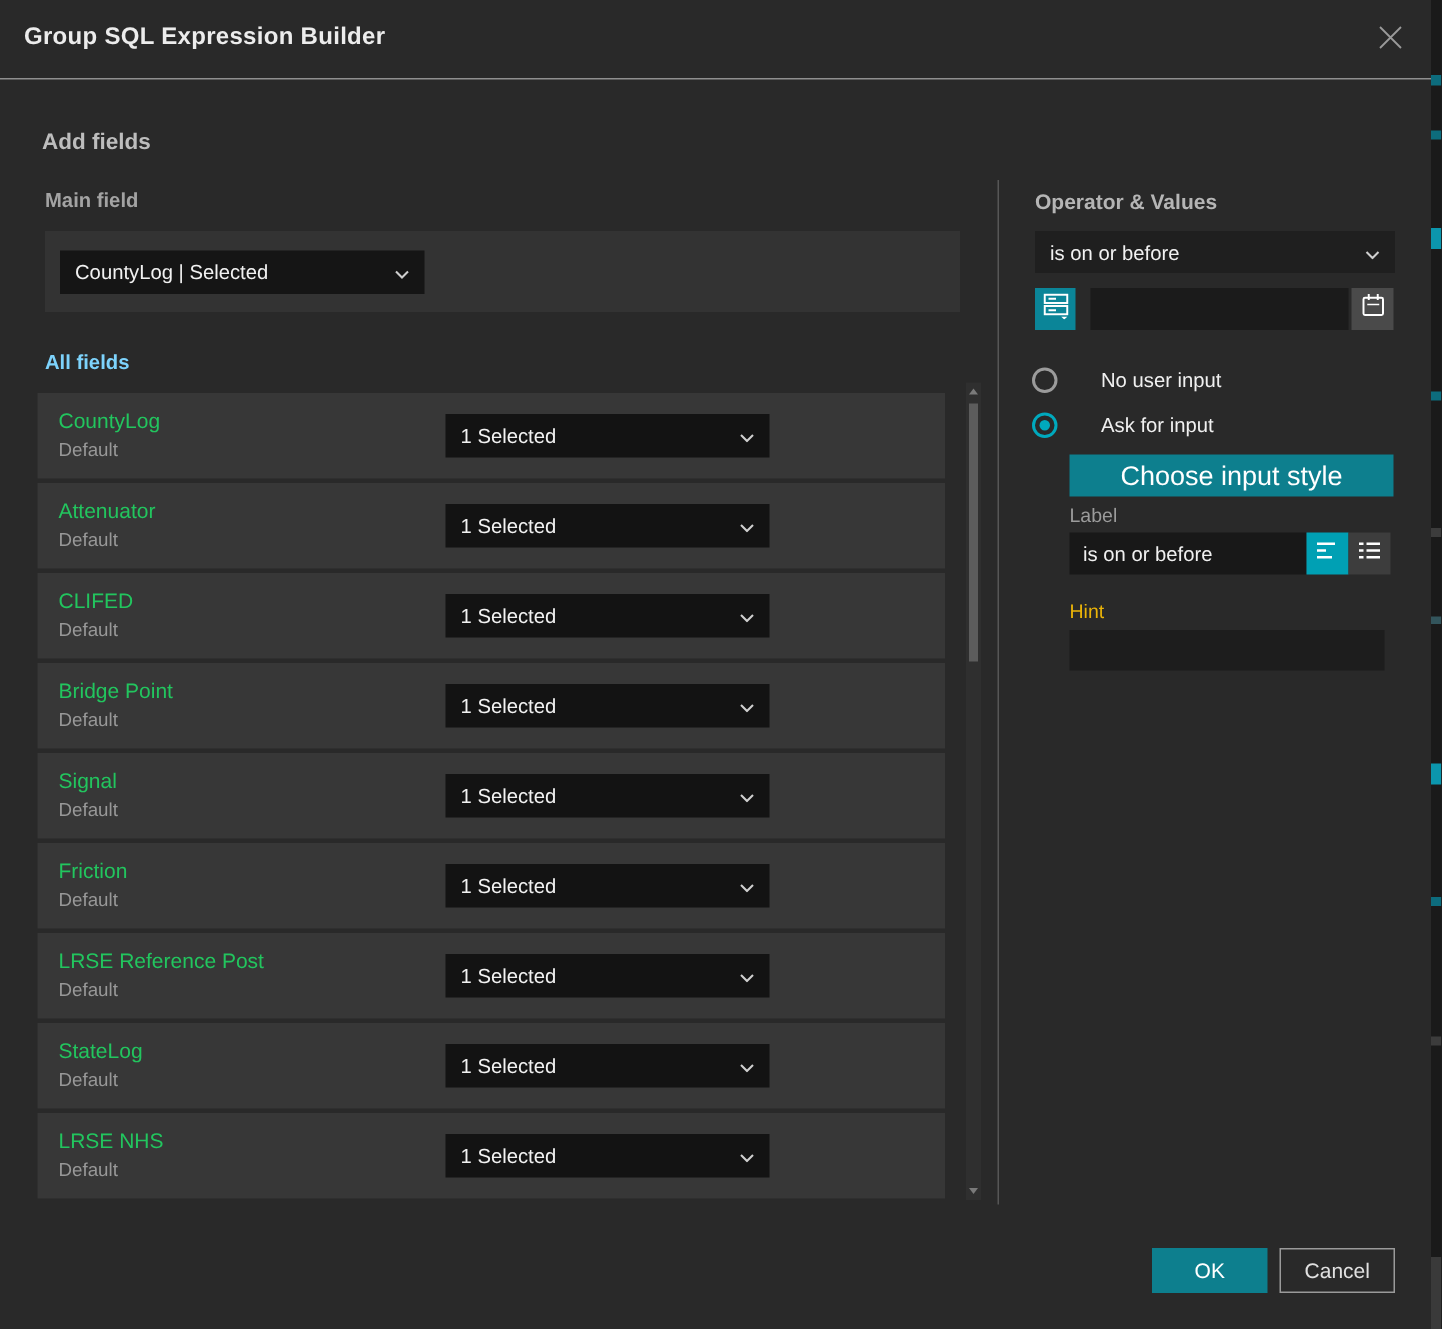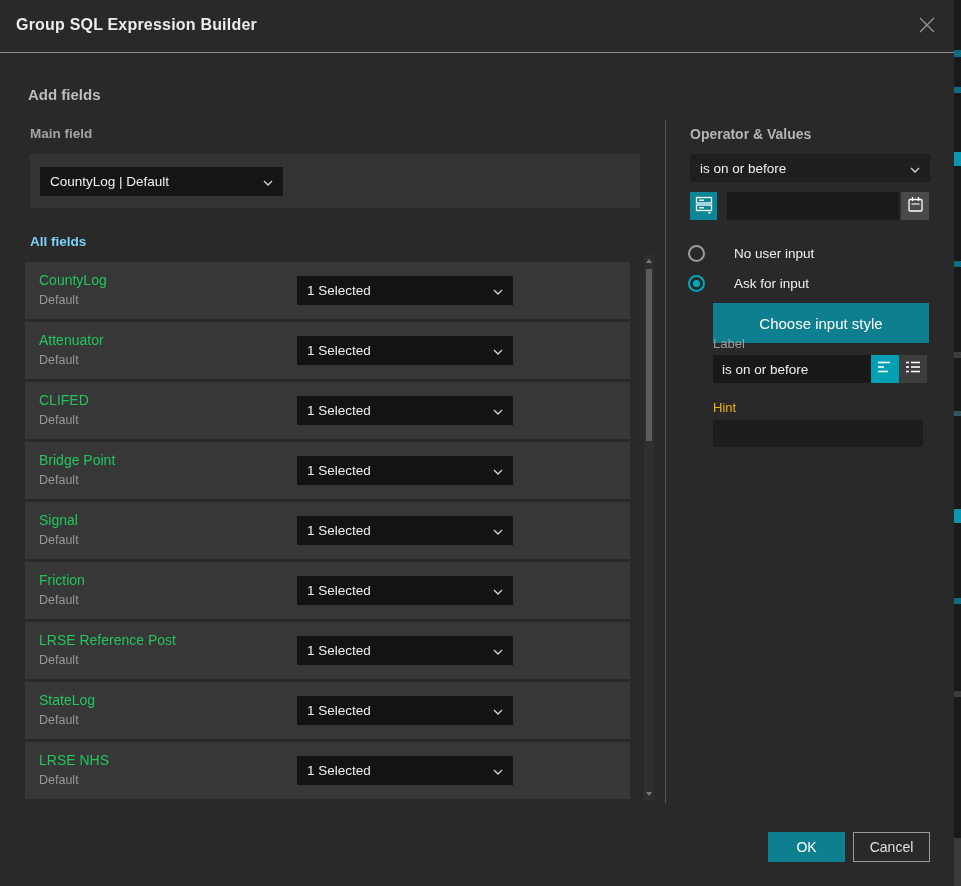"CountyLog | Default" span.lbl { text: Default -> Selected }
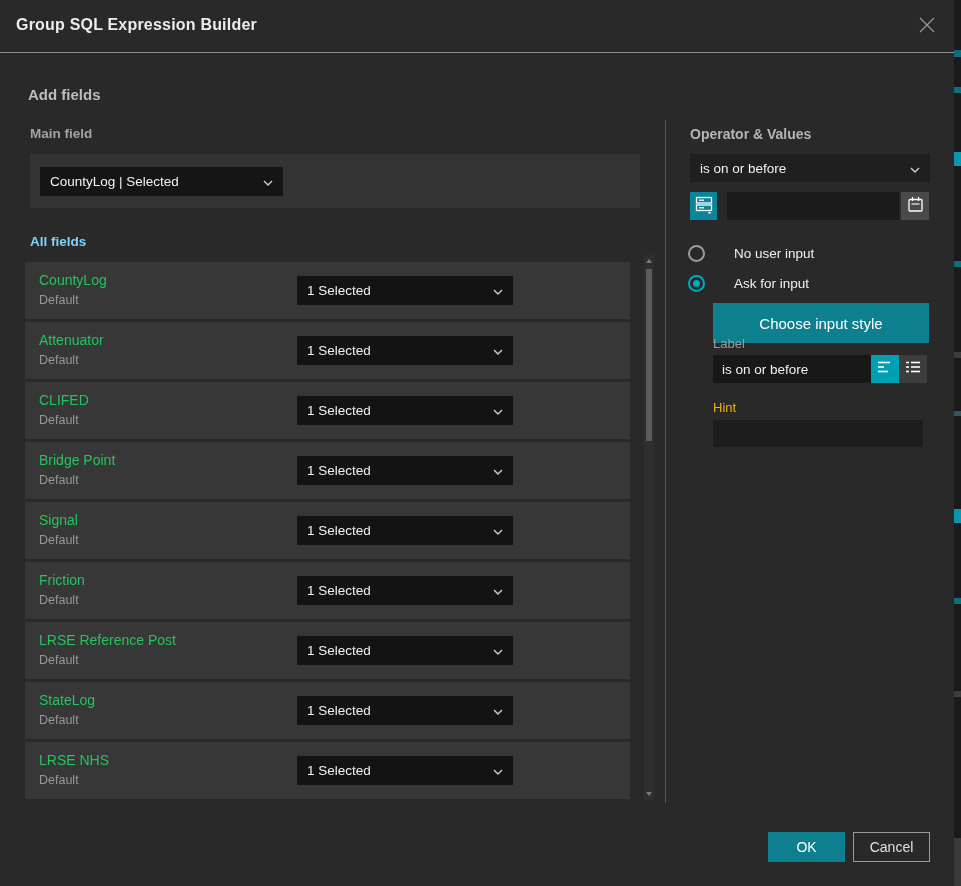"Choose input style" .choose-btn { font-size: 15px -> 18px; height: 40px -> 28px }
